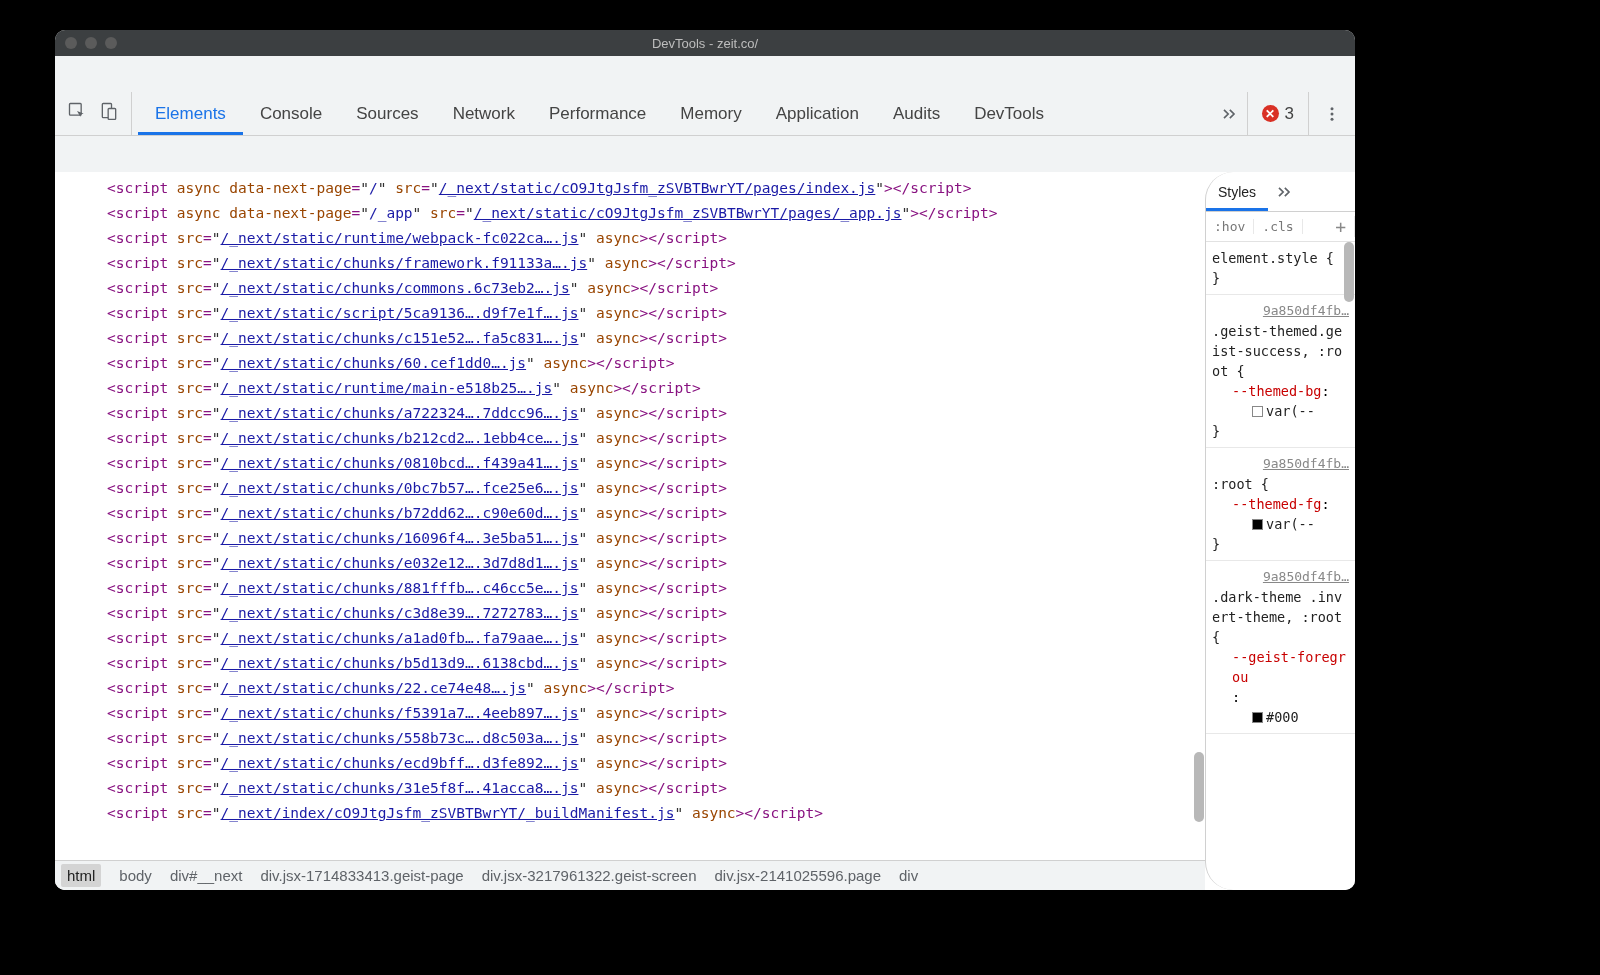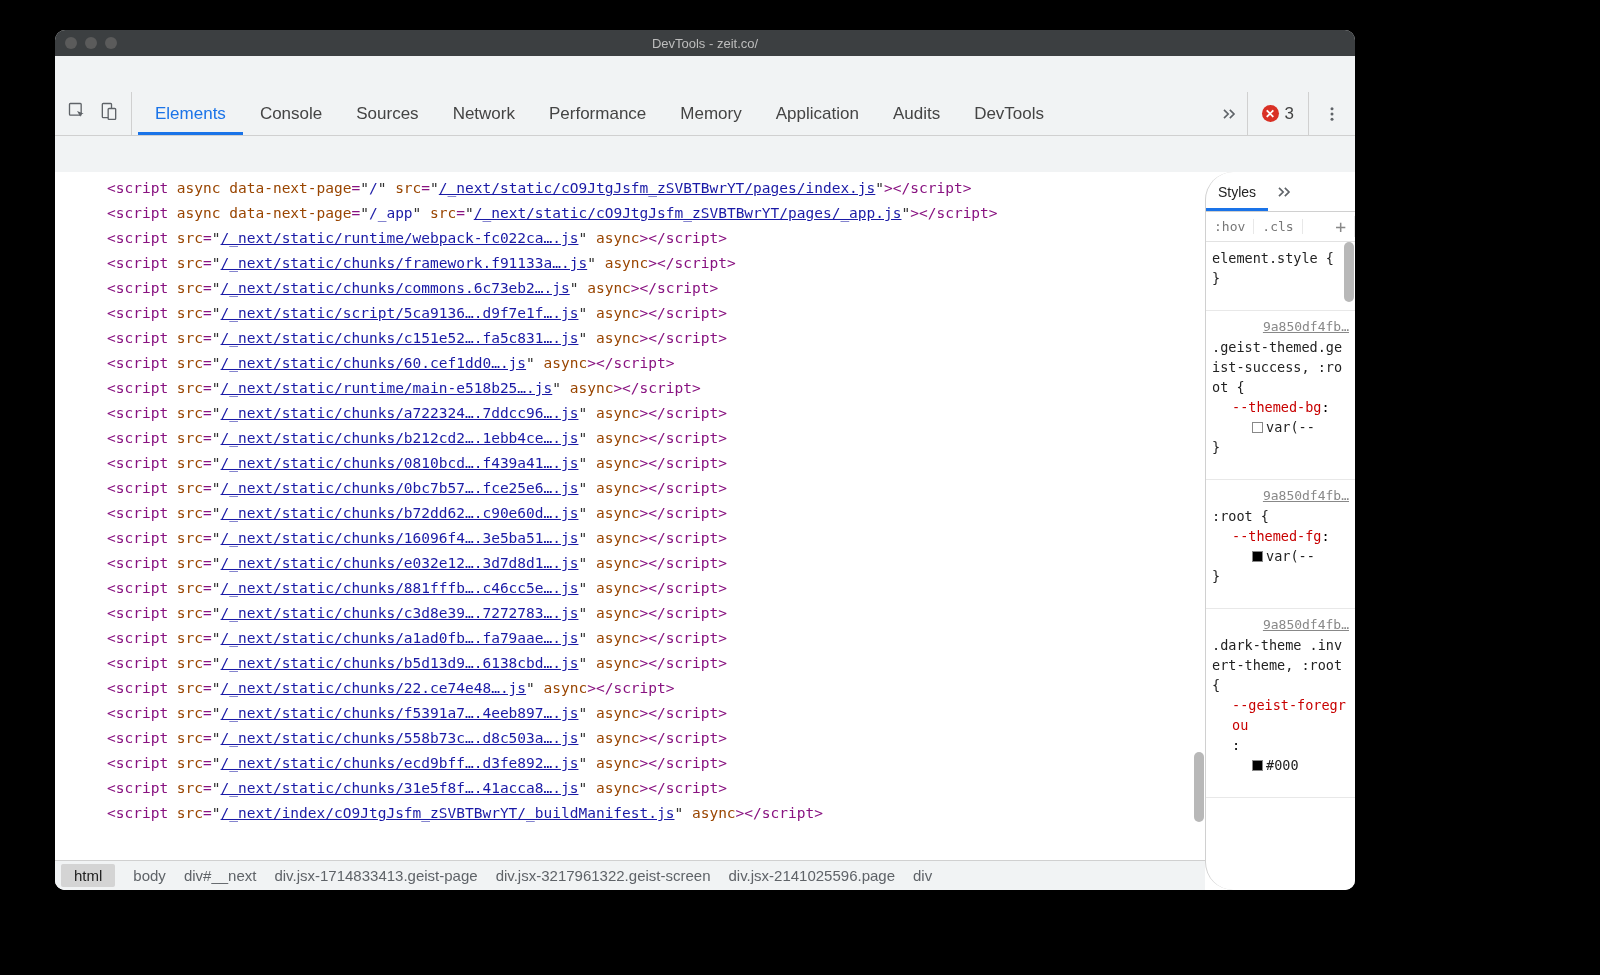"element.style {" .rule { padding: 6px 6px 22px 6px -> 6px 6px 6px 6px }
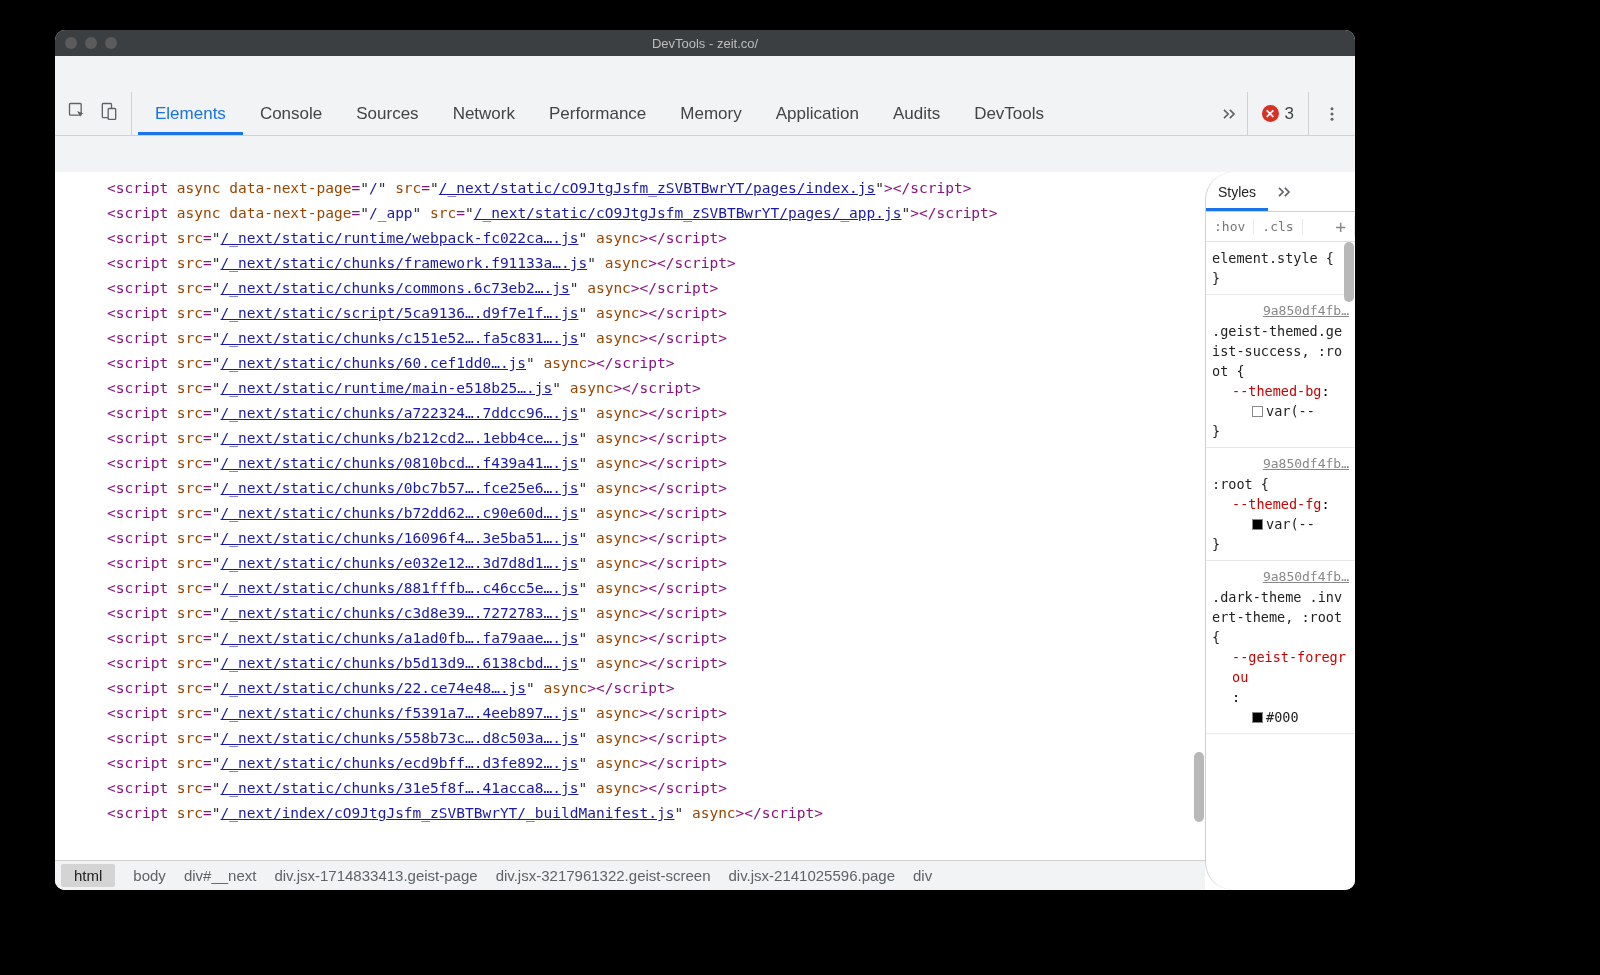"html" .crumbs .sel { padding: 3px 13px -> 3px 6px }
